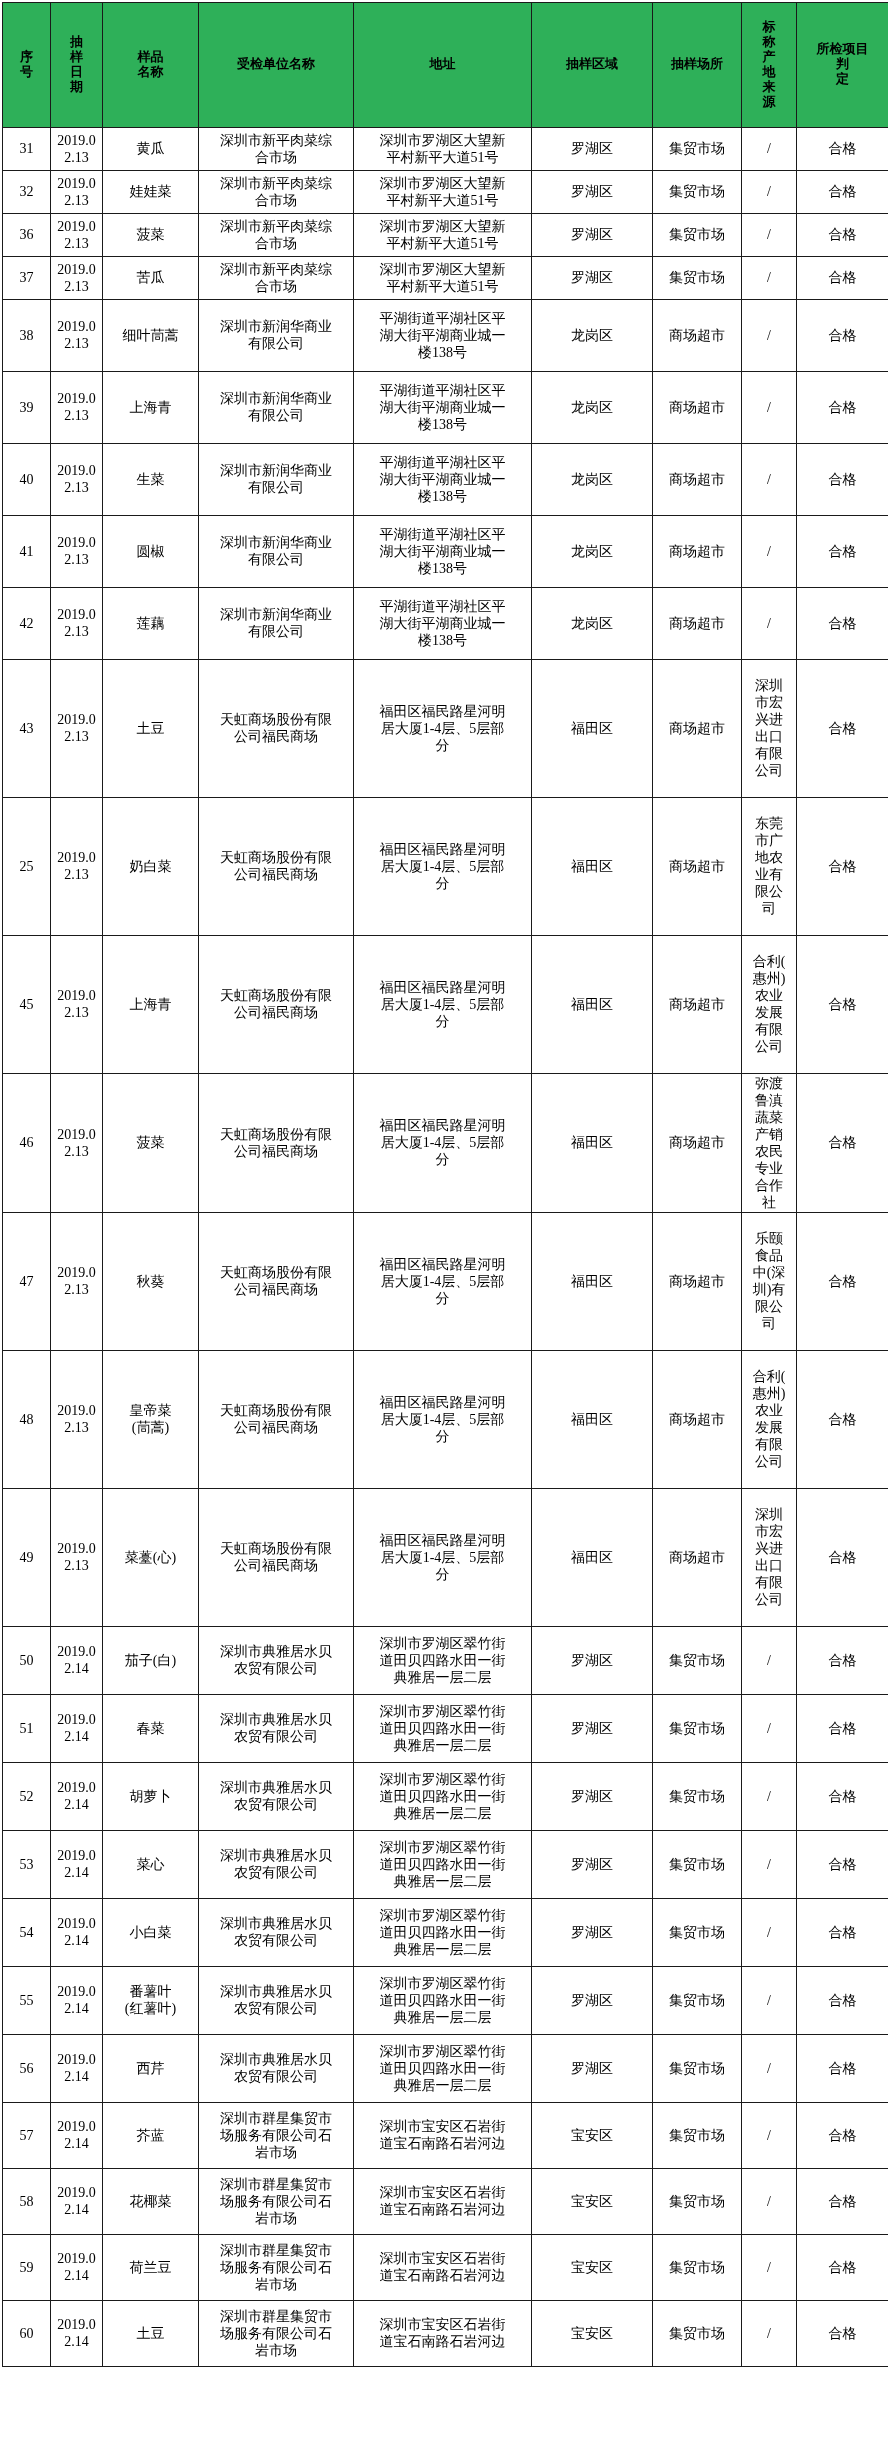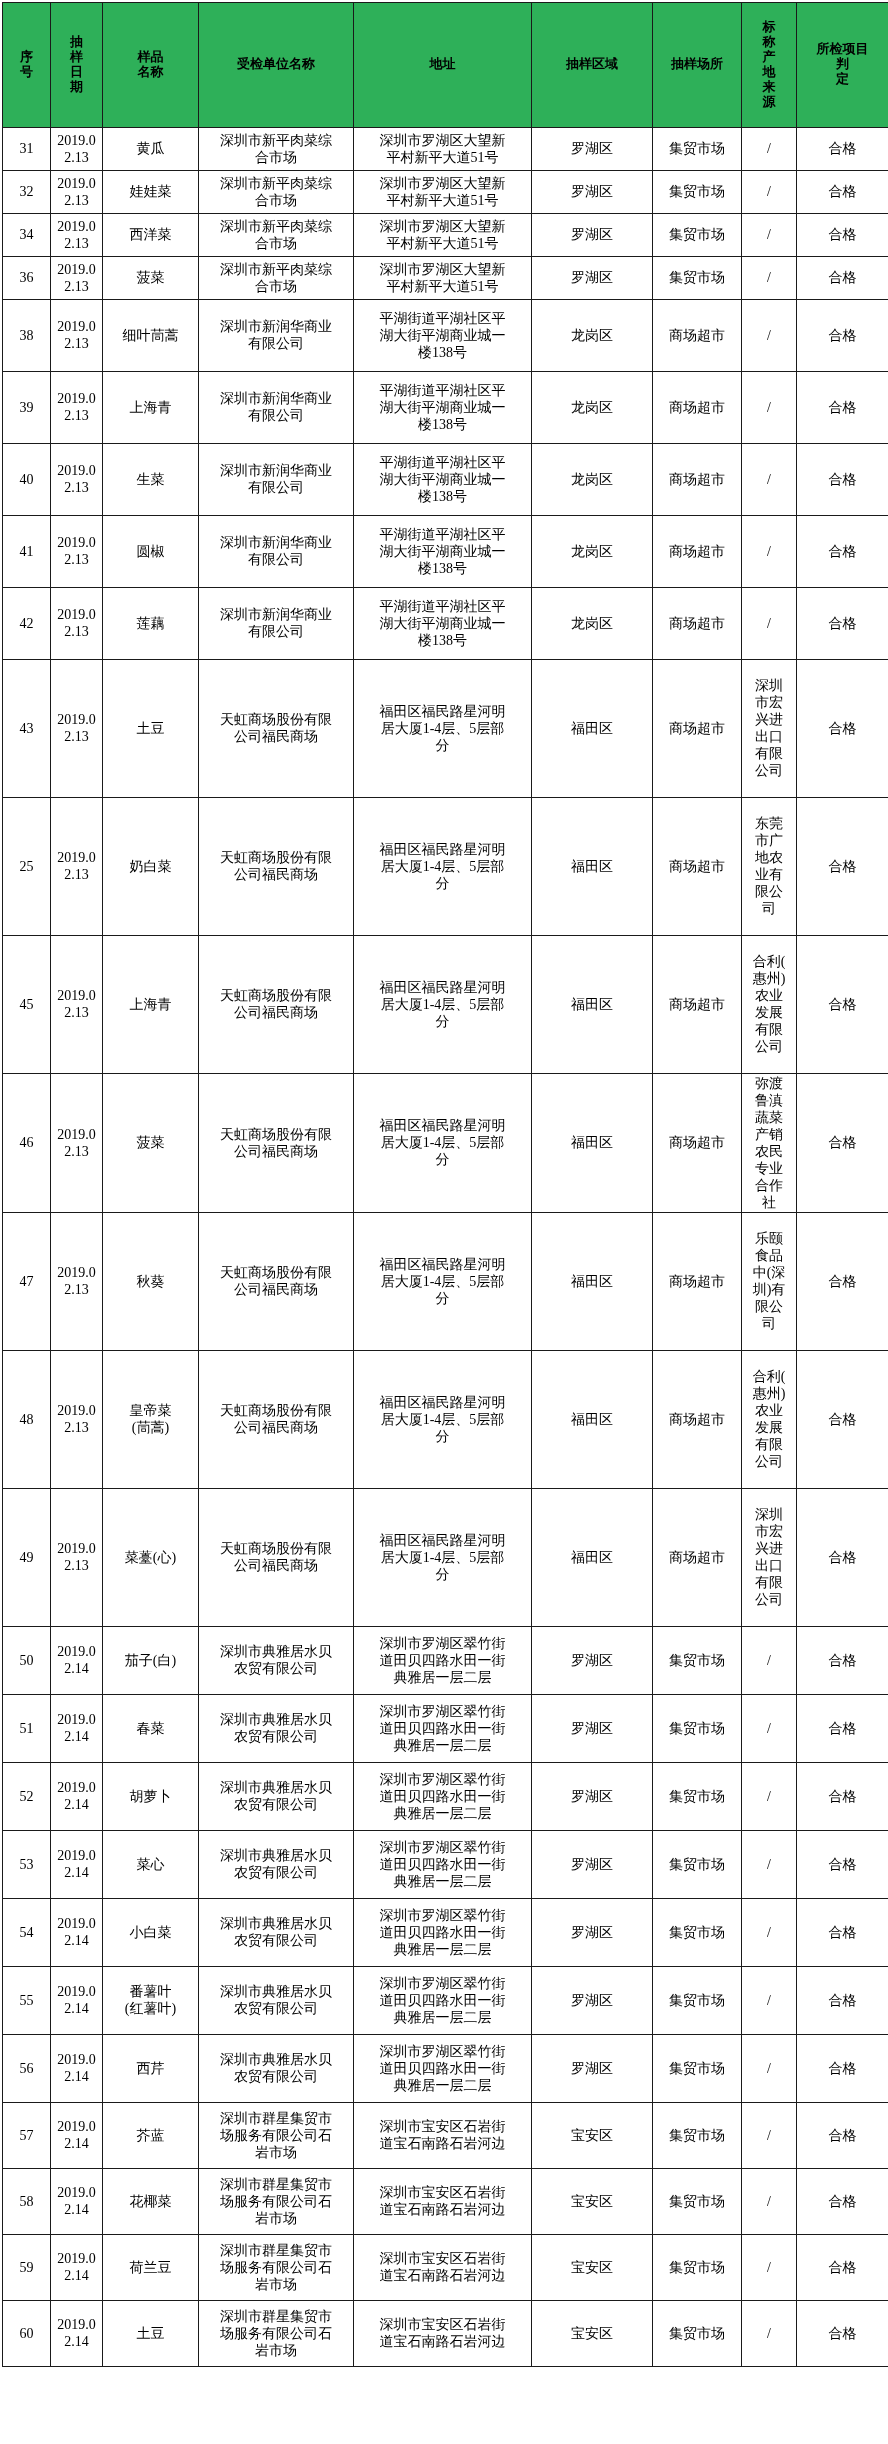"34" tr.group-A { html: <tr> <td>34</td> <td>2019.0 2.13</td> <td>西洋菜</td> <td>深圳市新平肉菜综 合市场</td> <td>深圳市罗湖区大望新 平村新平大道51号</td> <td>罗湖区</td> <td>集贸市场</td> <td>/</td> <td>合格</td> </tr> -> none }
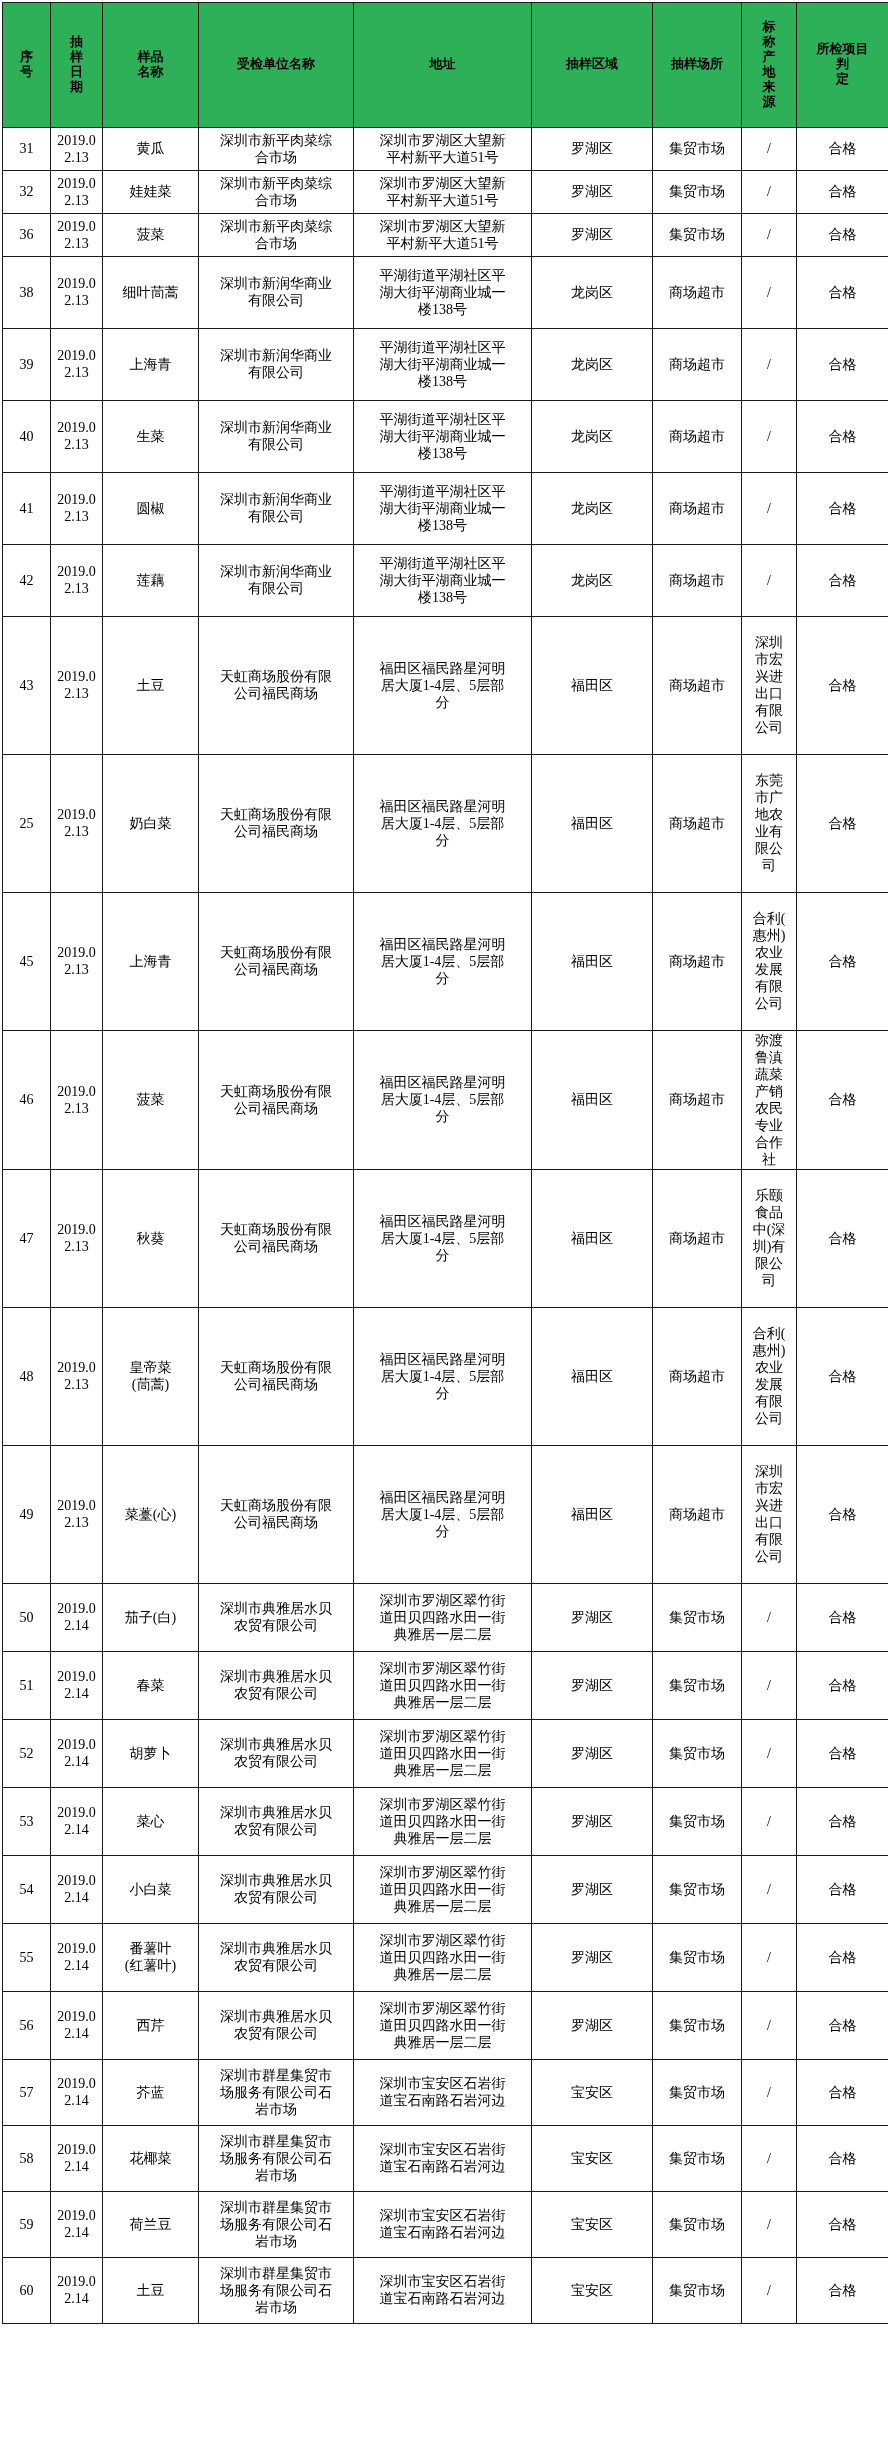"37" tr.group-A { html: none -> <tr> <td>37</td> <td>2019.0 2.13</td> <td>苦瓜</td> <td>深圳市新平肉菜综 合市场</td> <td>深圳市罗湖区大望新 平村新平大道51号</td> <td>罗湖区</td> <td>集贸市场</td> <td>/</td> <td>合格</td> </tr> }
